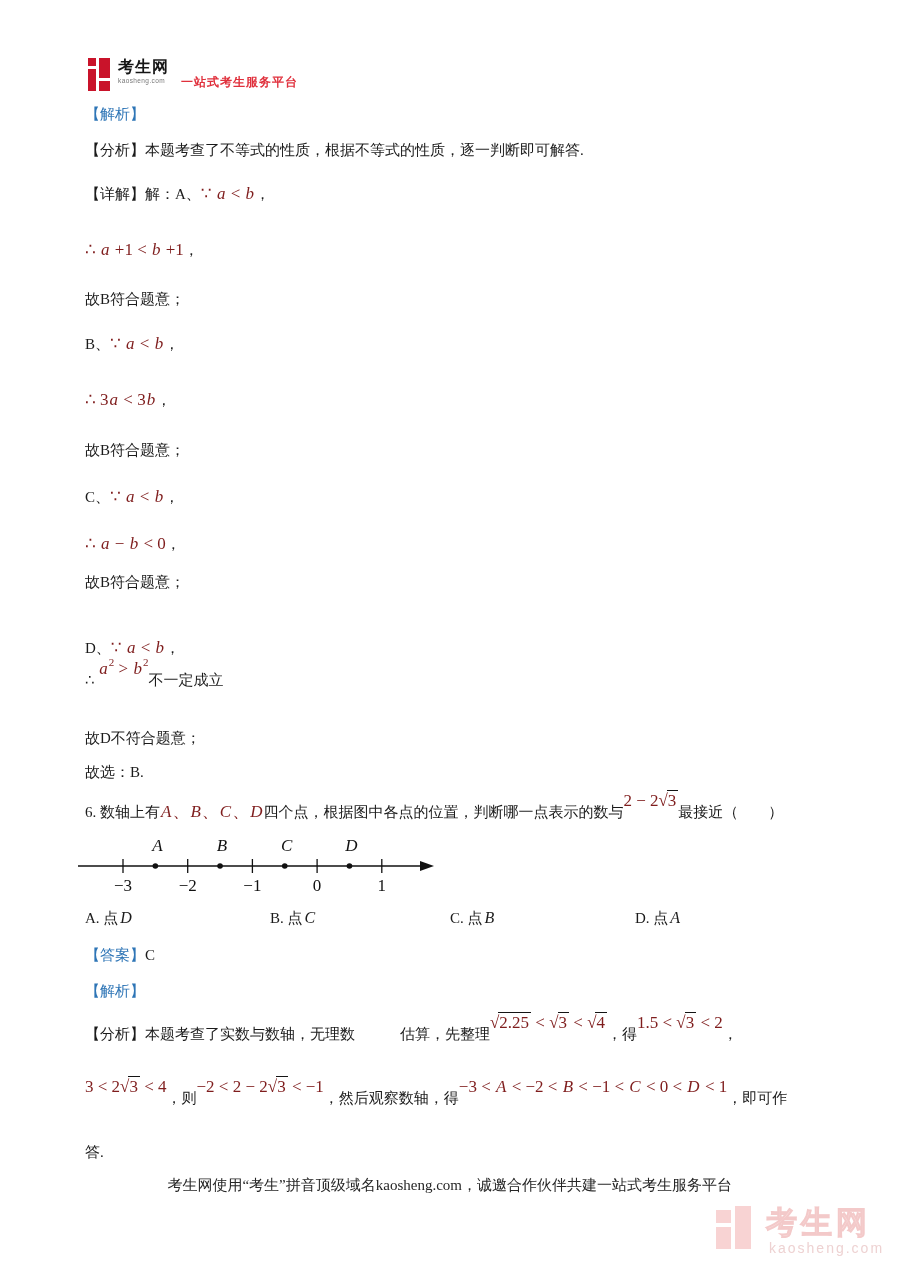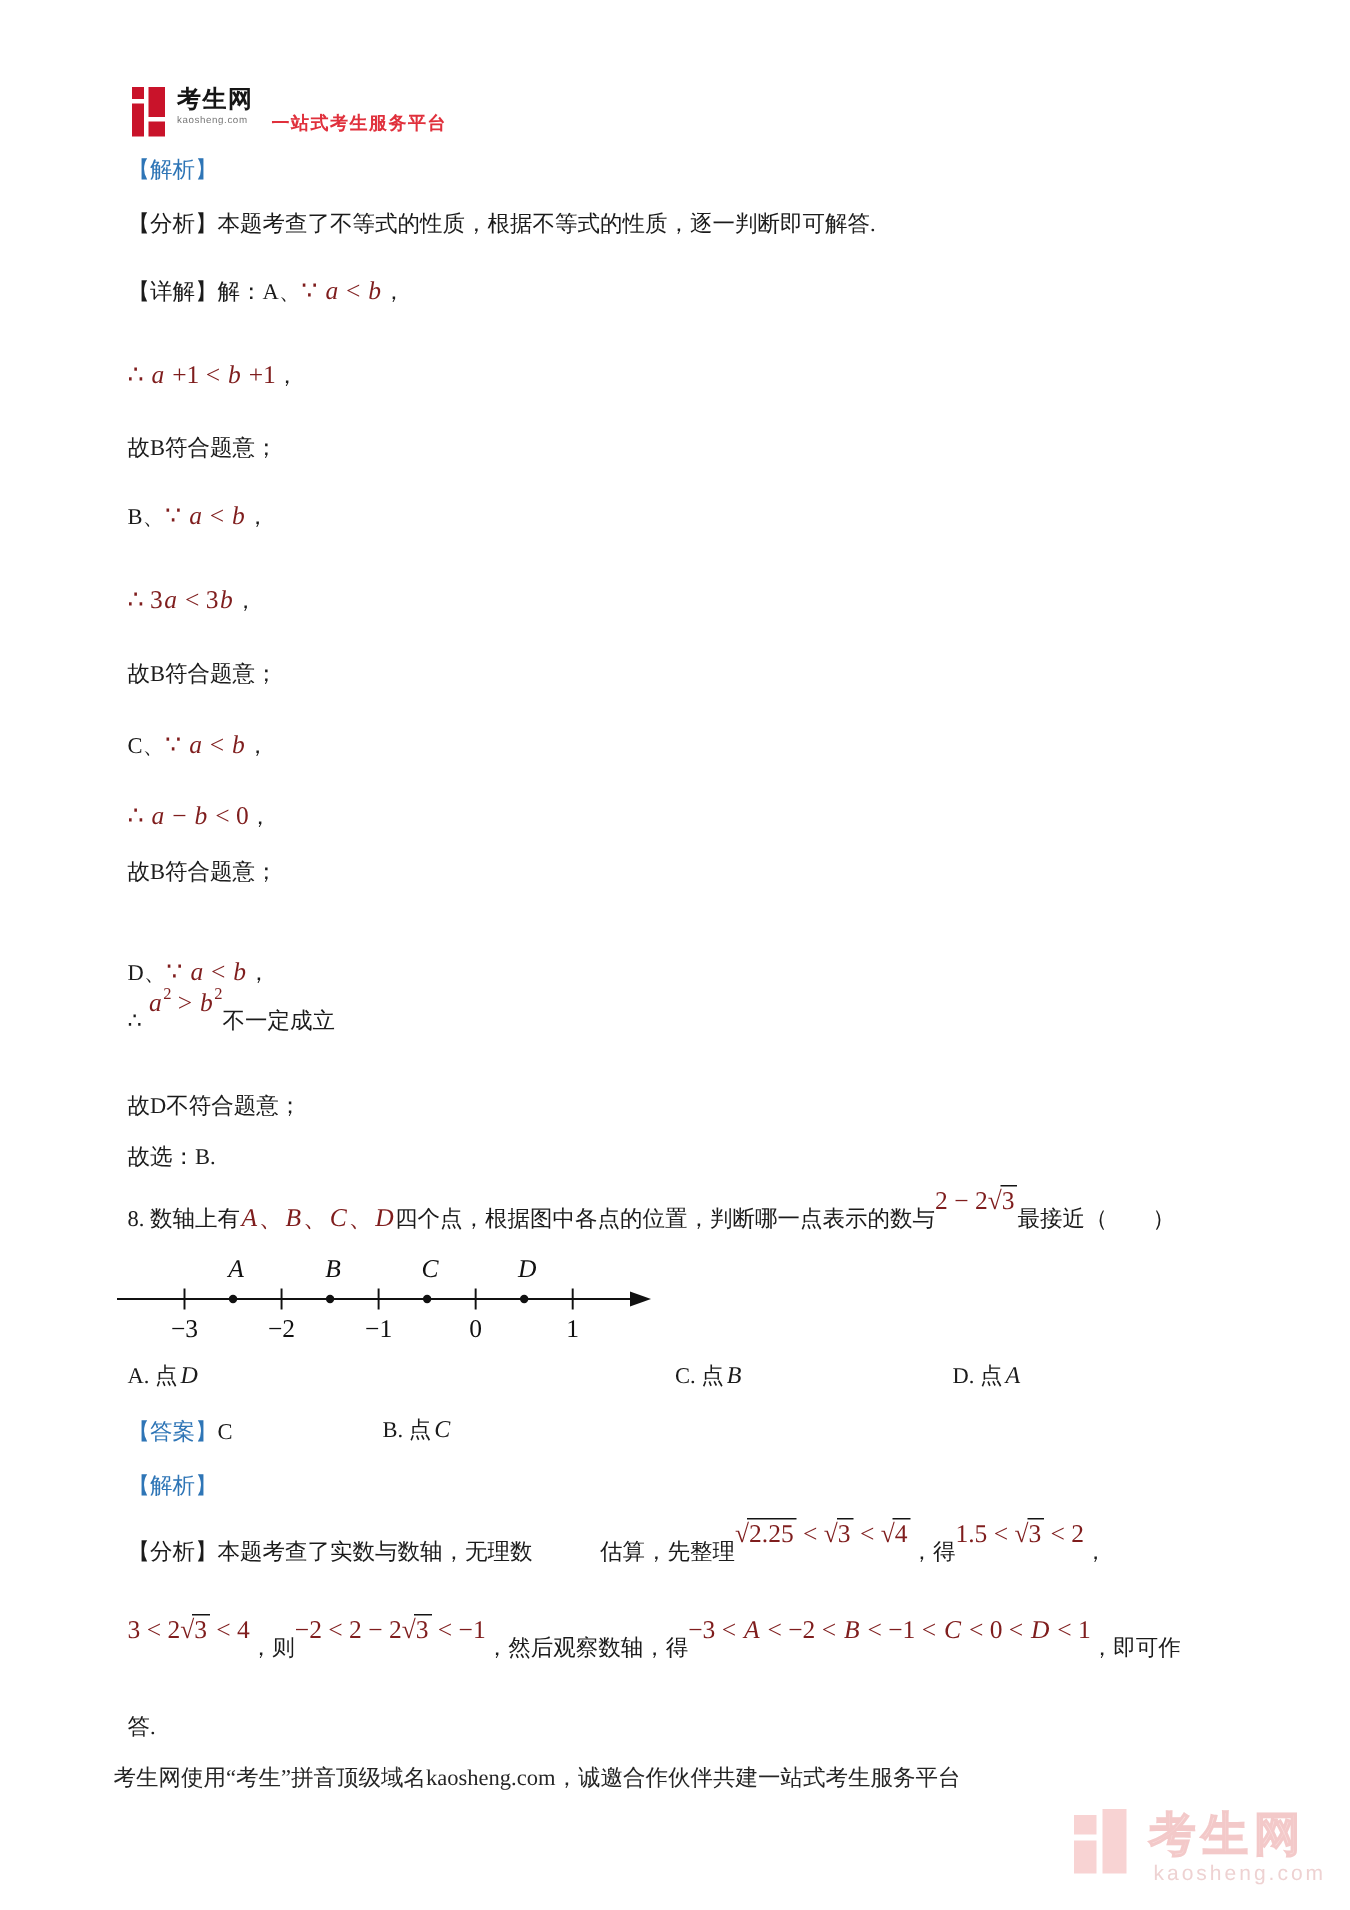"8. 数轴上有" span.cn { text: 8 -> 6 }
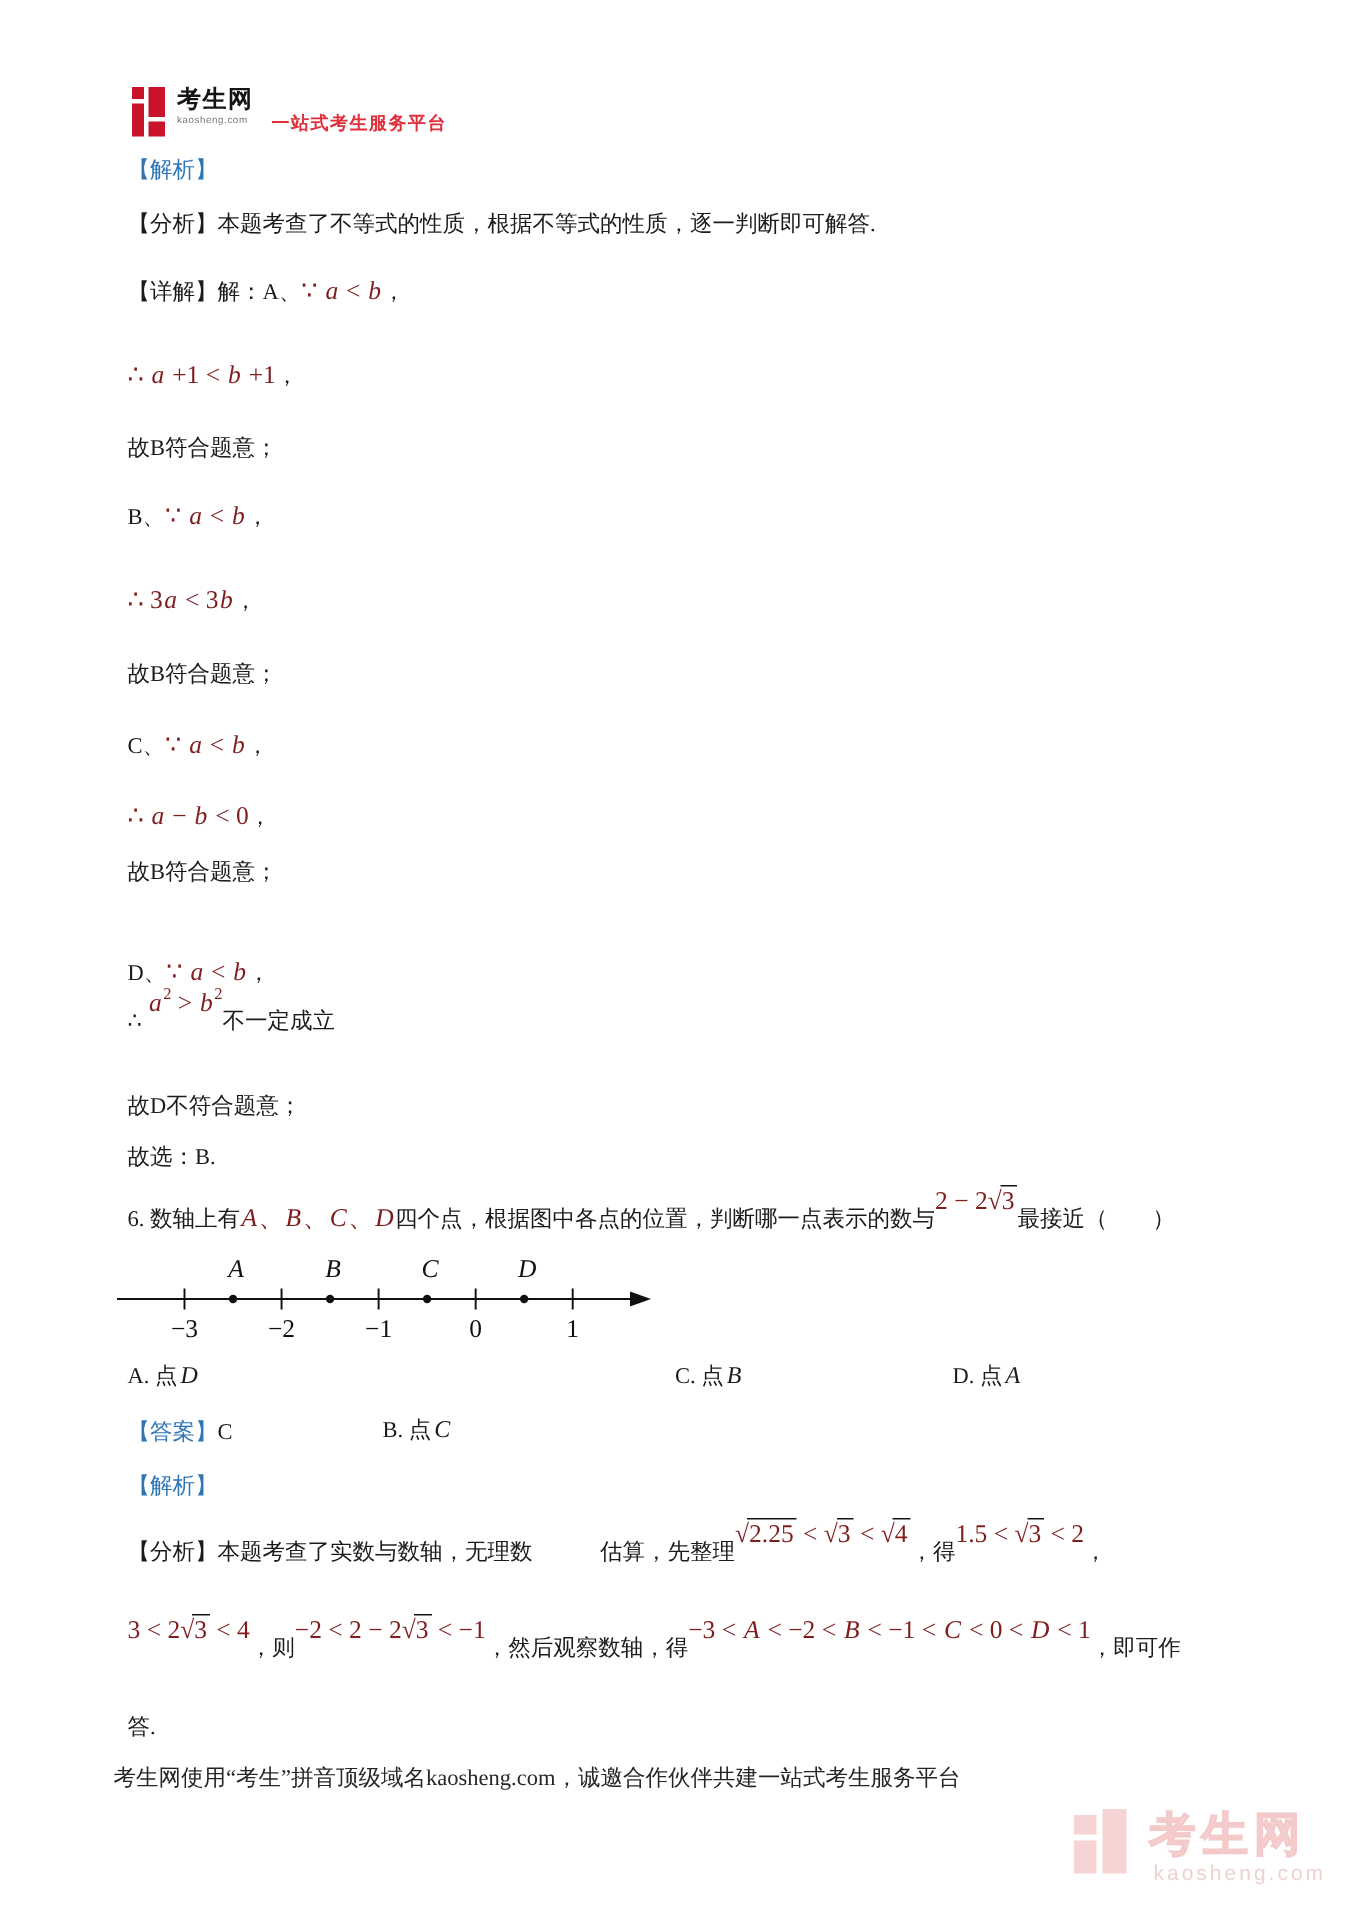"B. 点 C" .opt:nth-of-type(2) { left: 170px -> 185px; margin-top: 36px -> none }
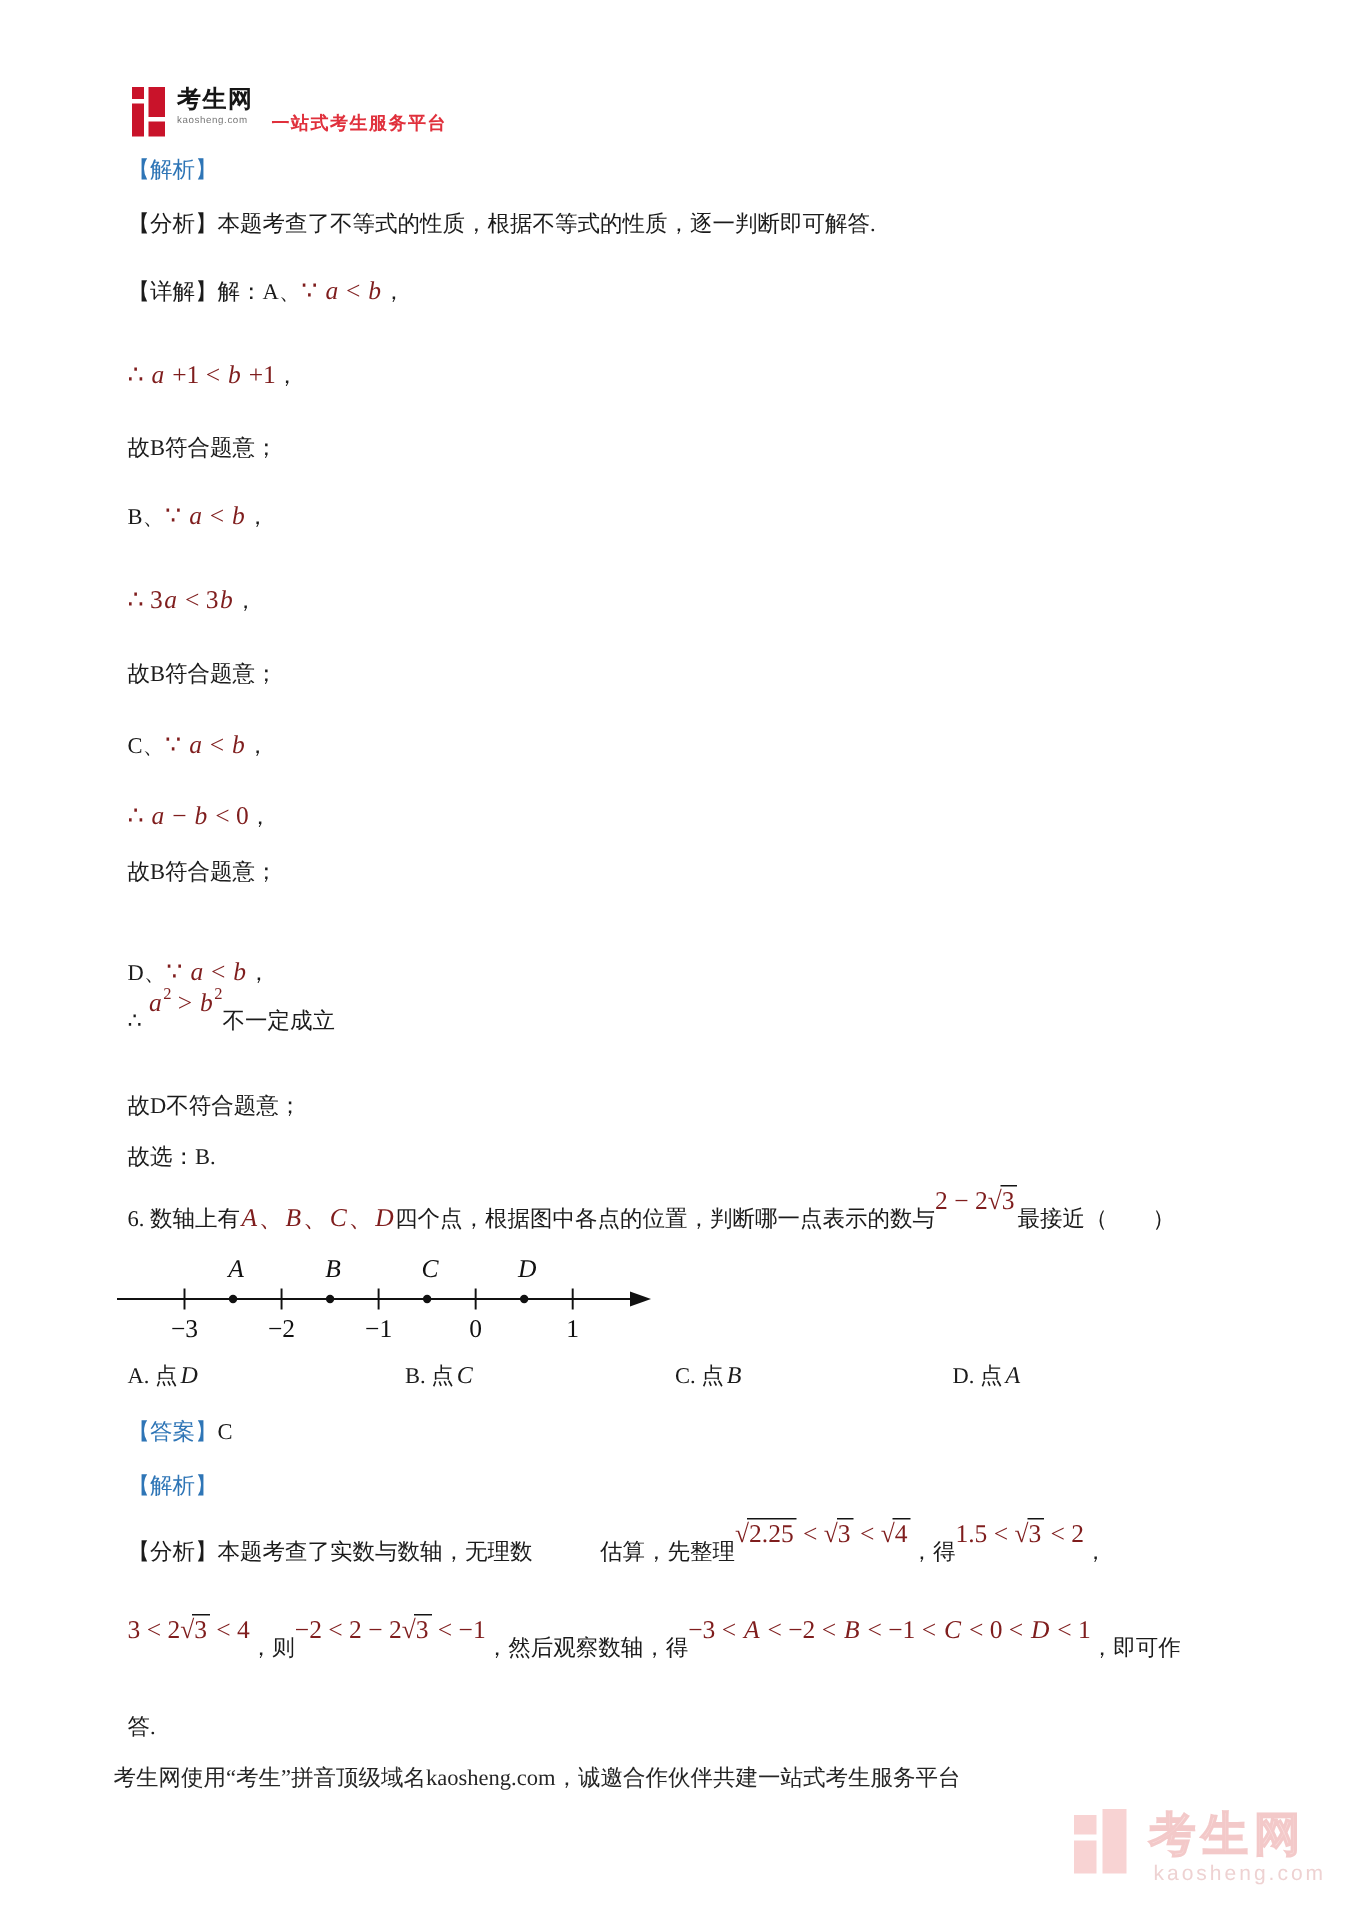"考生网使用“考生”拼音顶级域名kaosheng.com，诚邀合作伙伴共建一站式考" .footer { left: 0 -> 16px; text-align: center -> right }
